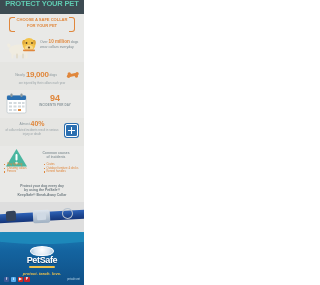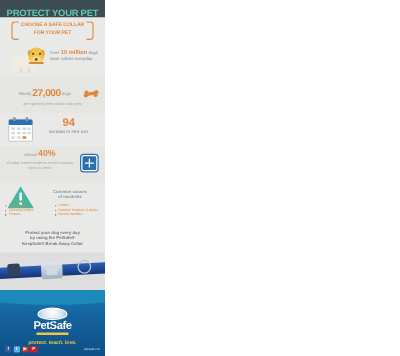"PROTECT YOUR PET" .header { align-items: flex-end -> flex-start }
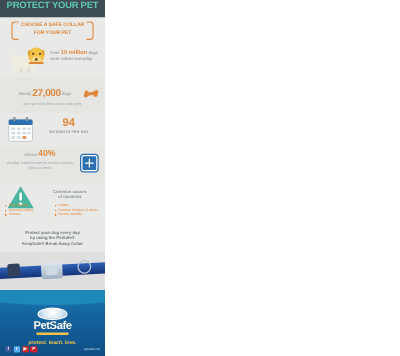"27,000" span.big24 { text: 27,000 -> 19,000 }
